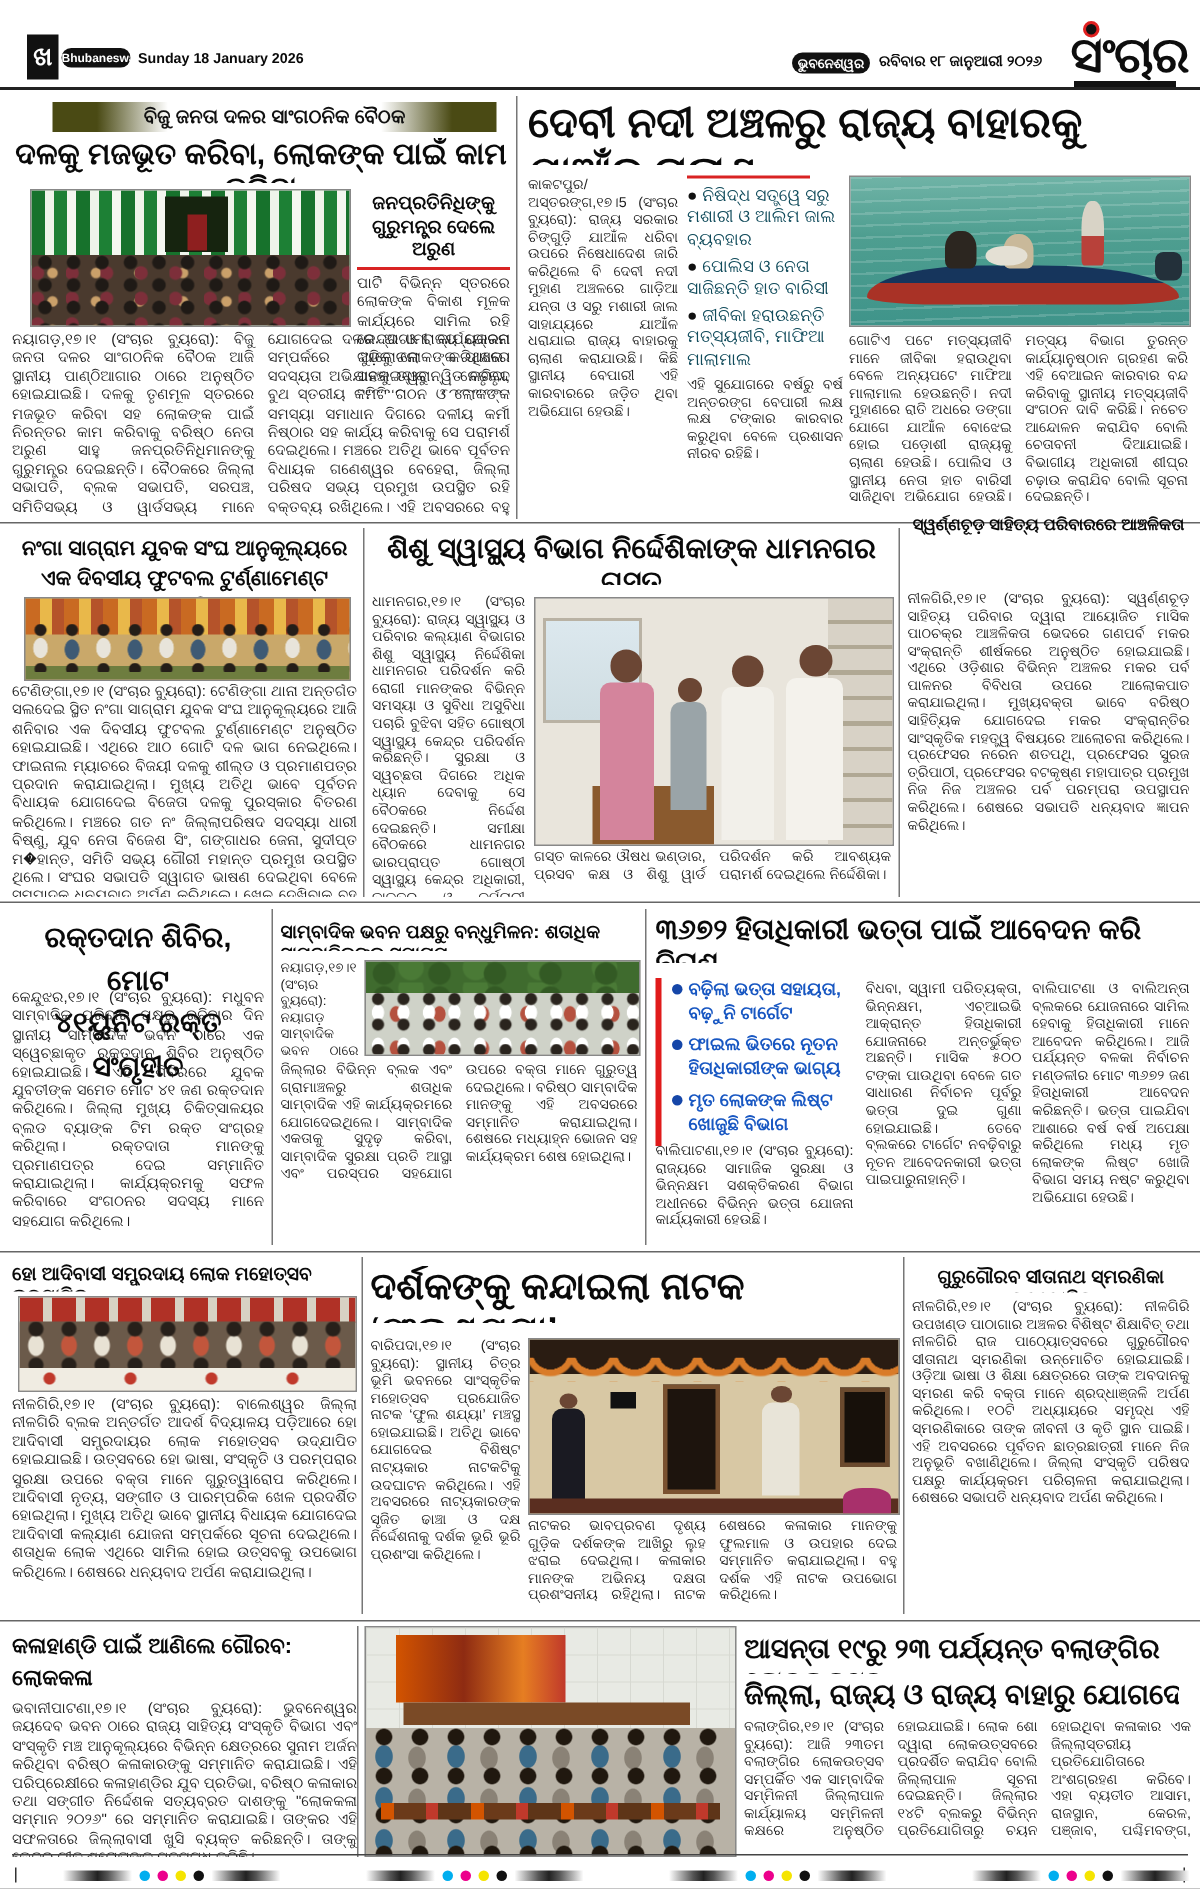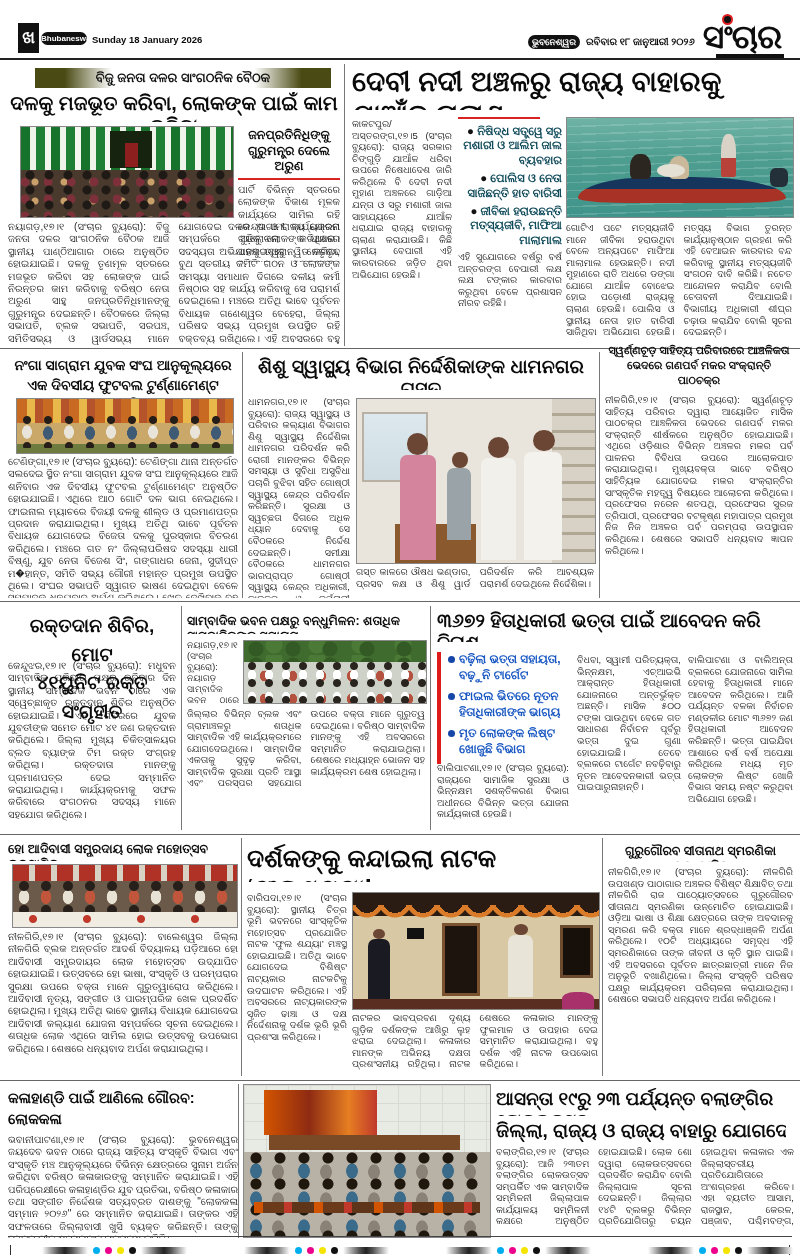"ସଂଚାର" div.abs { text-align: center -> right }
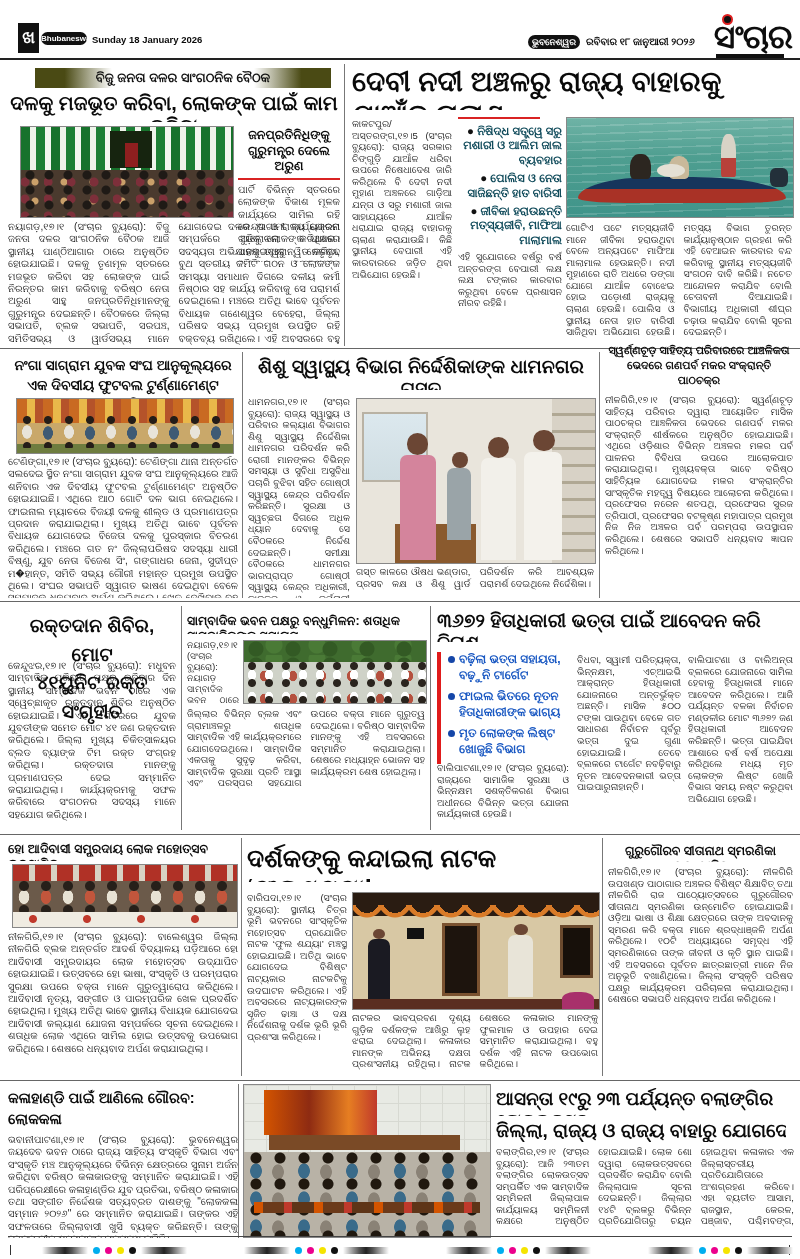"● ନିଷିଦ୍ଧ ସତ୍ତ୍ୱେ ସରୁ ମଶାରୀ" .blt1 { font-weight: bold -> normal; text-align: right -> left }
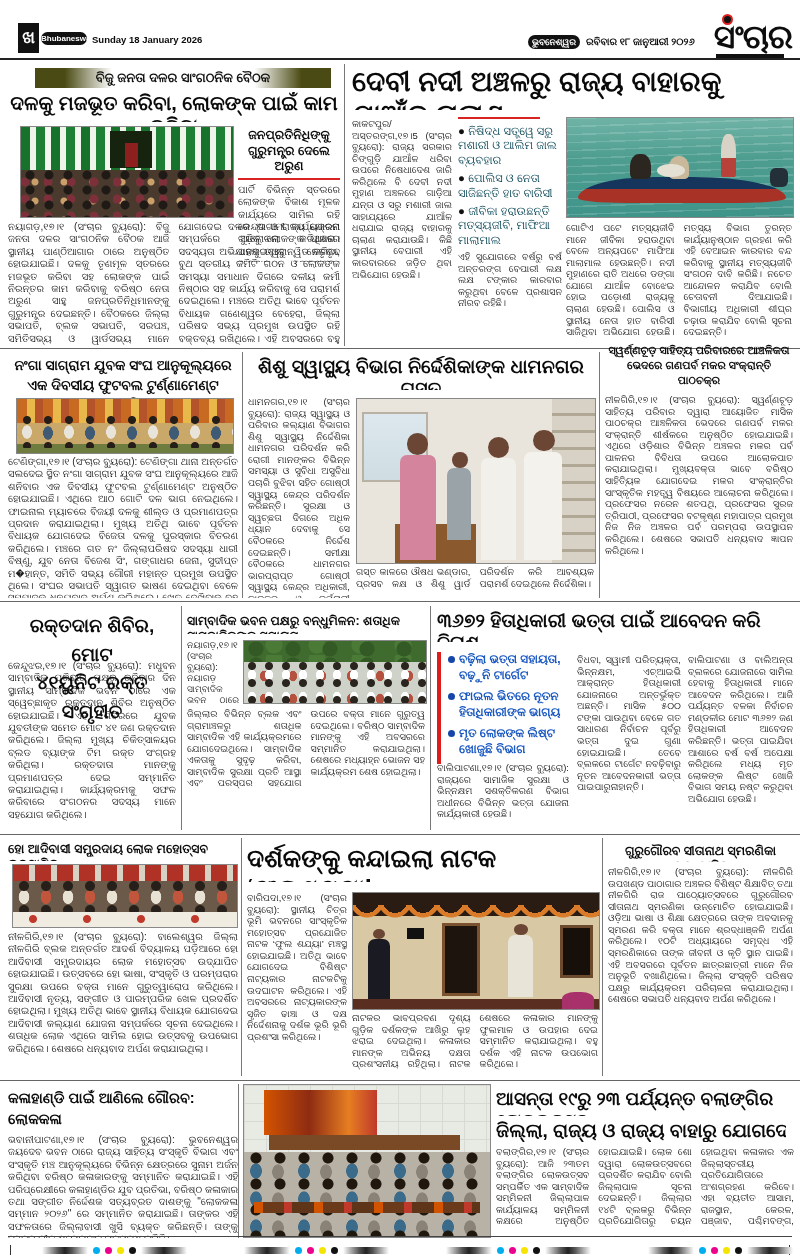"ଭେଦରେ ଗଣପର୍ବ ମକର ସଂକ୍ରାନ୍ତି ପାଠଚକ୍ର" div { html: <div>ଭେଦରେ ଗଣପର୍ବ ମକର ସଂକ୍ରାନ୍ତି ପାଠଚକ୍ର</div> -> none }
